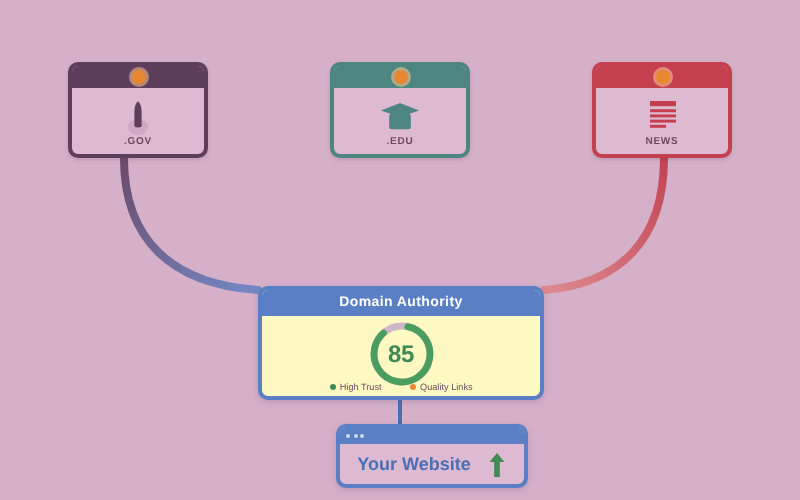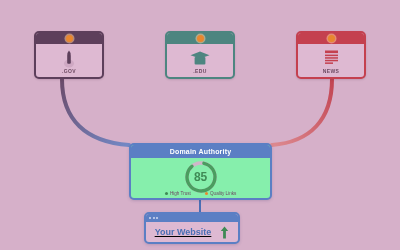"85" #da-panel { background: #86efac -> #fef9c3 }
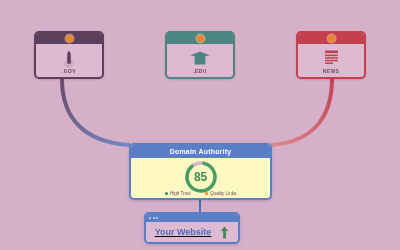"Your Website" #site-card { left: 144px -> 168px; text-decoration: underline -> none }
